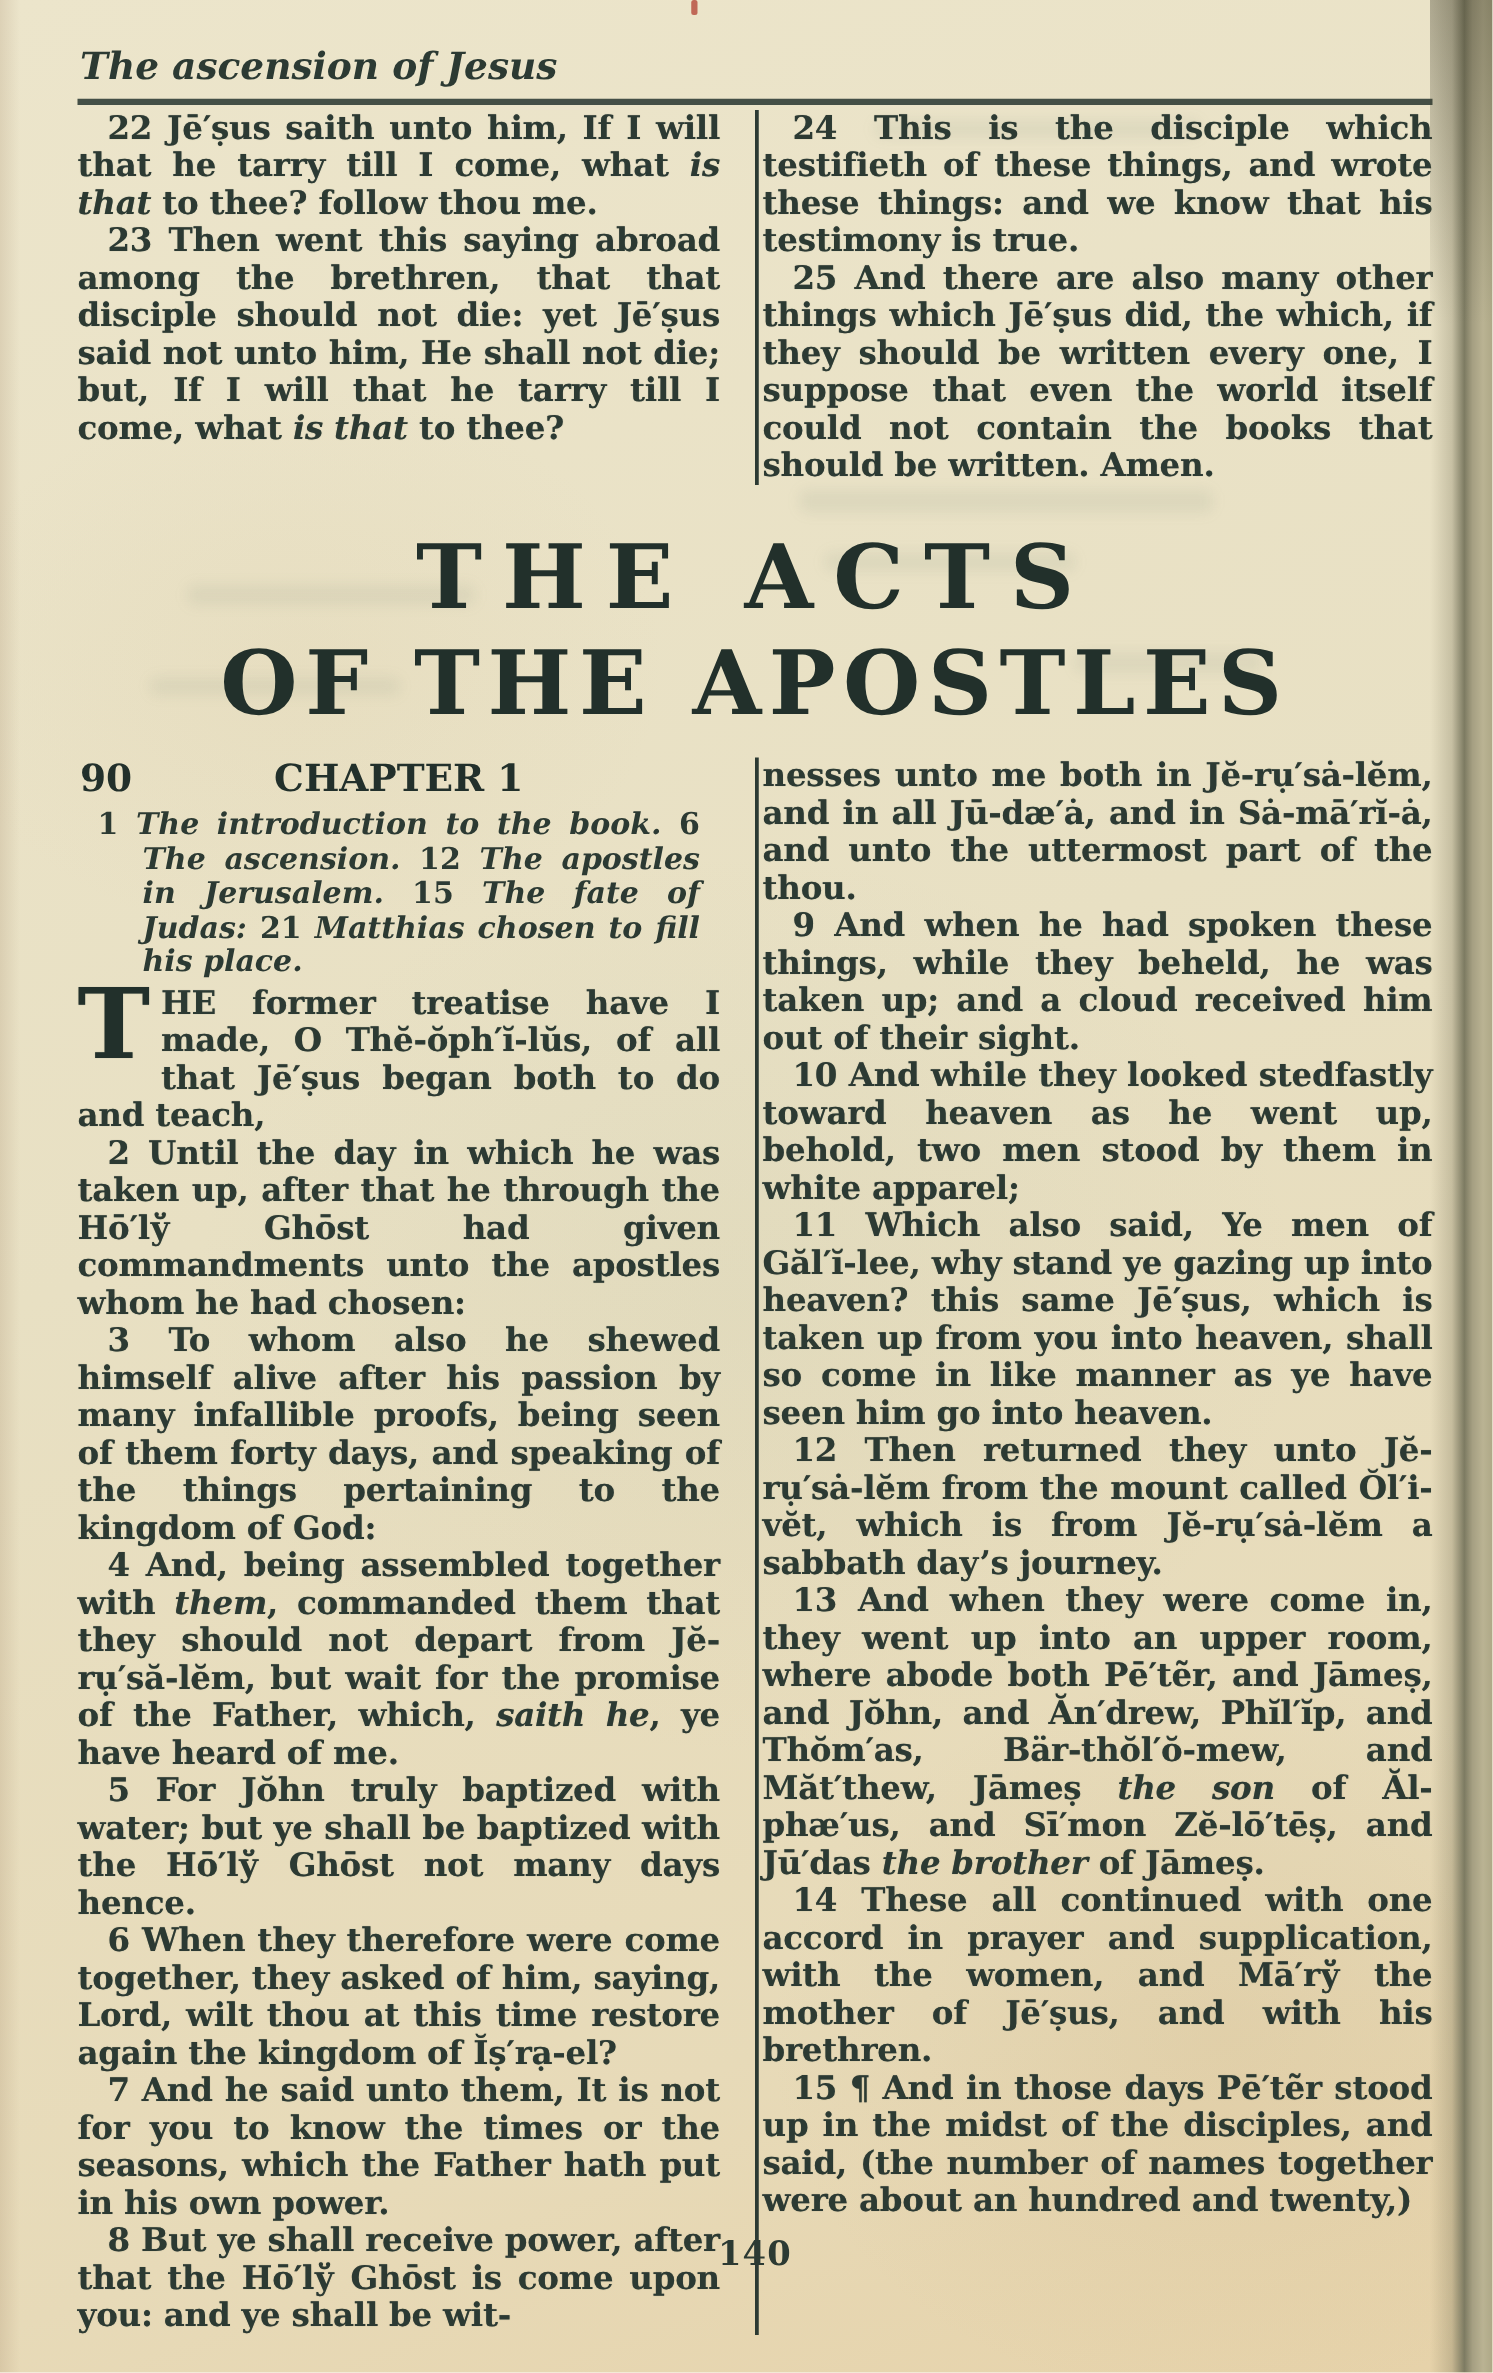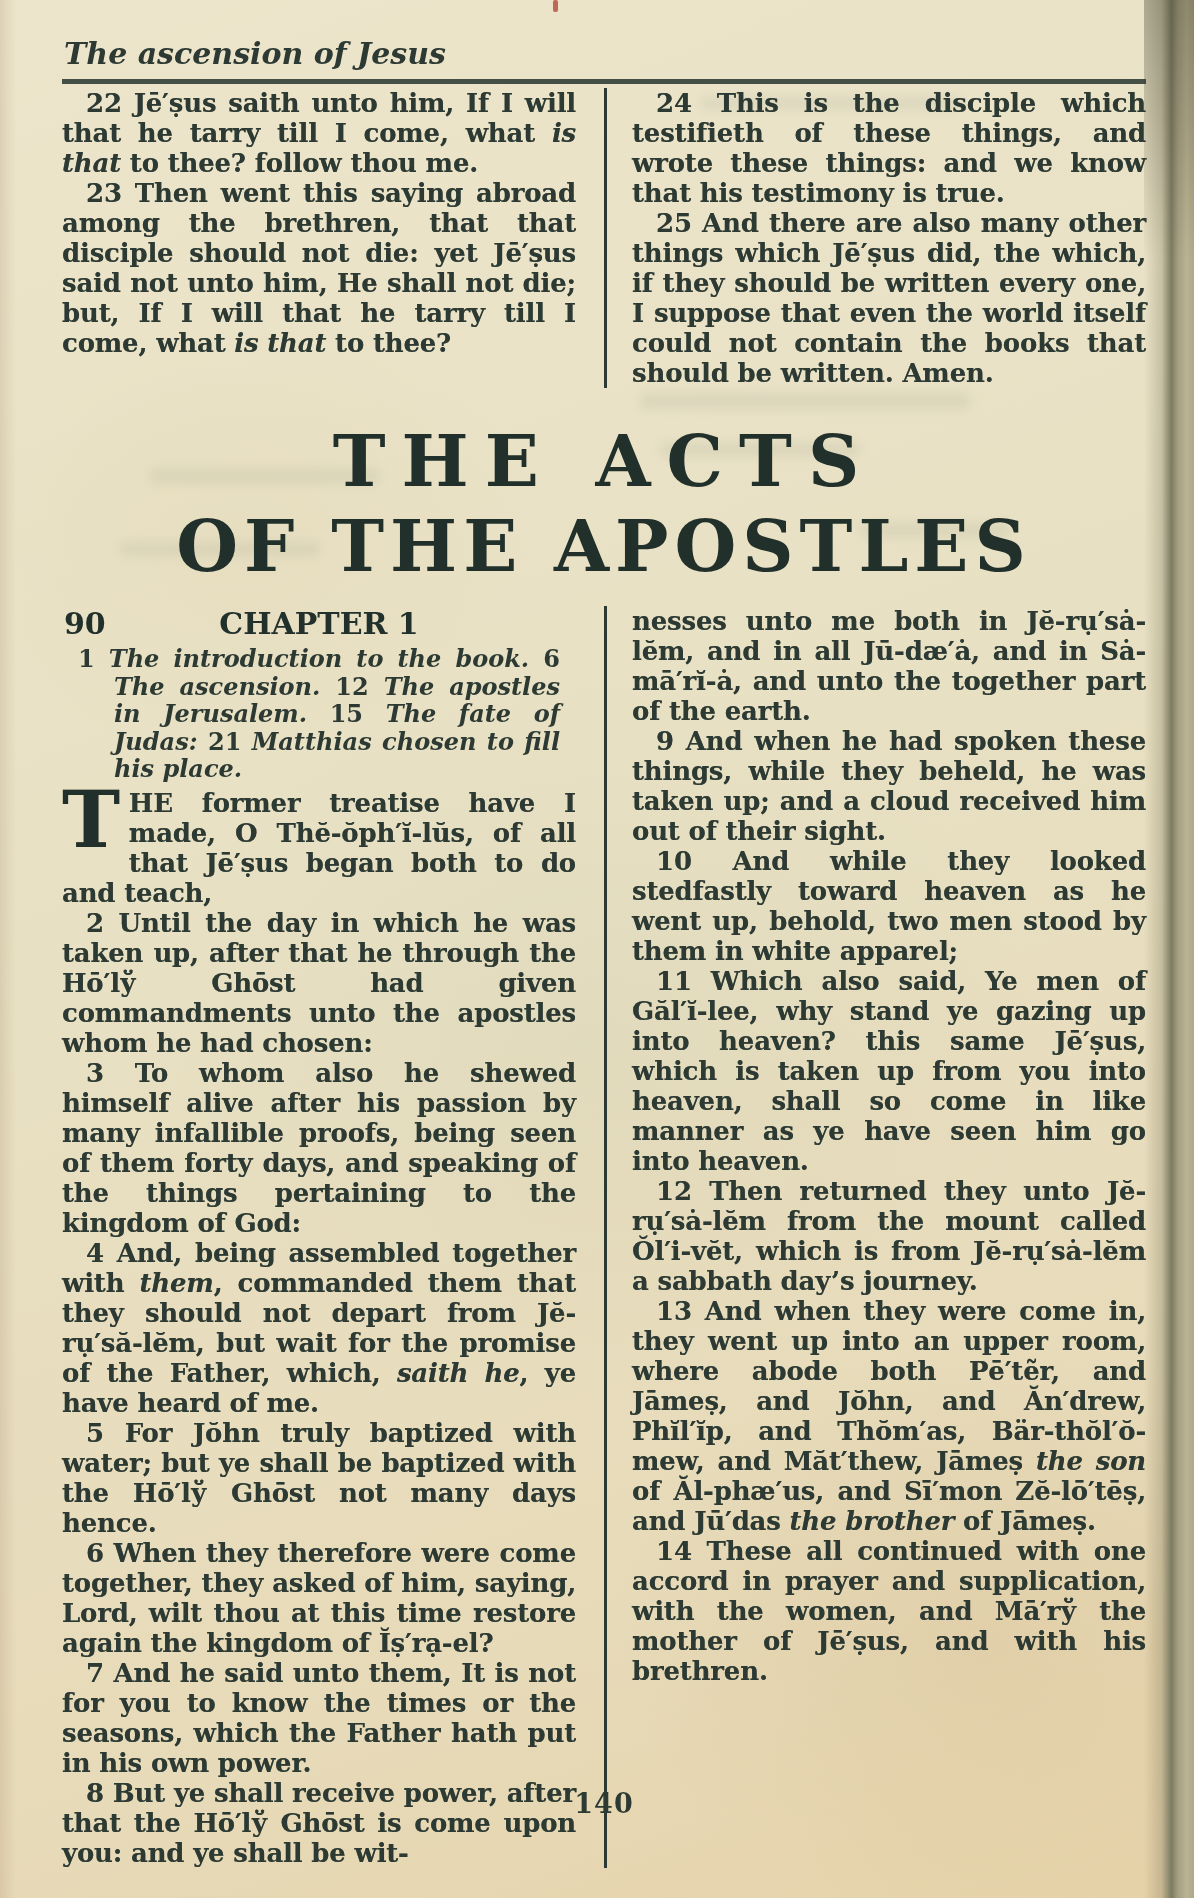"24 This is the disciple" .col-right { padding-left: 25px -> 3px }
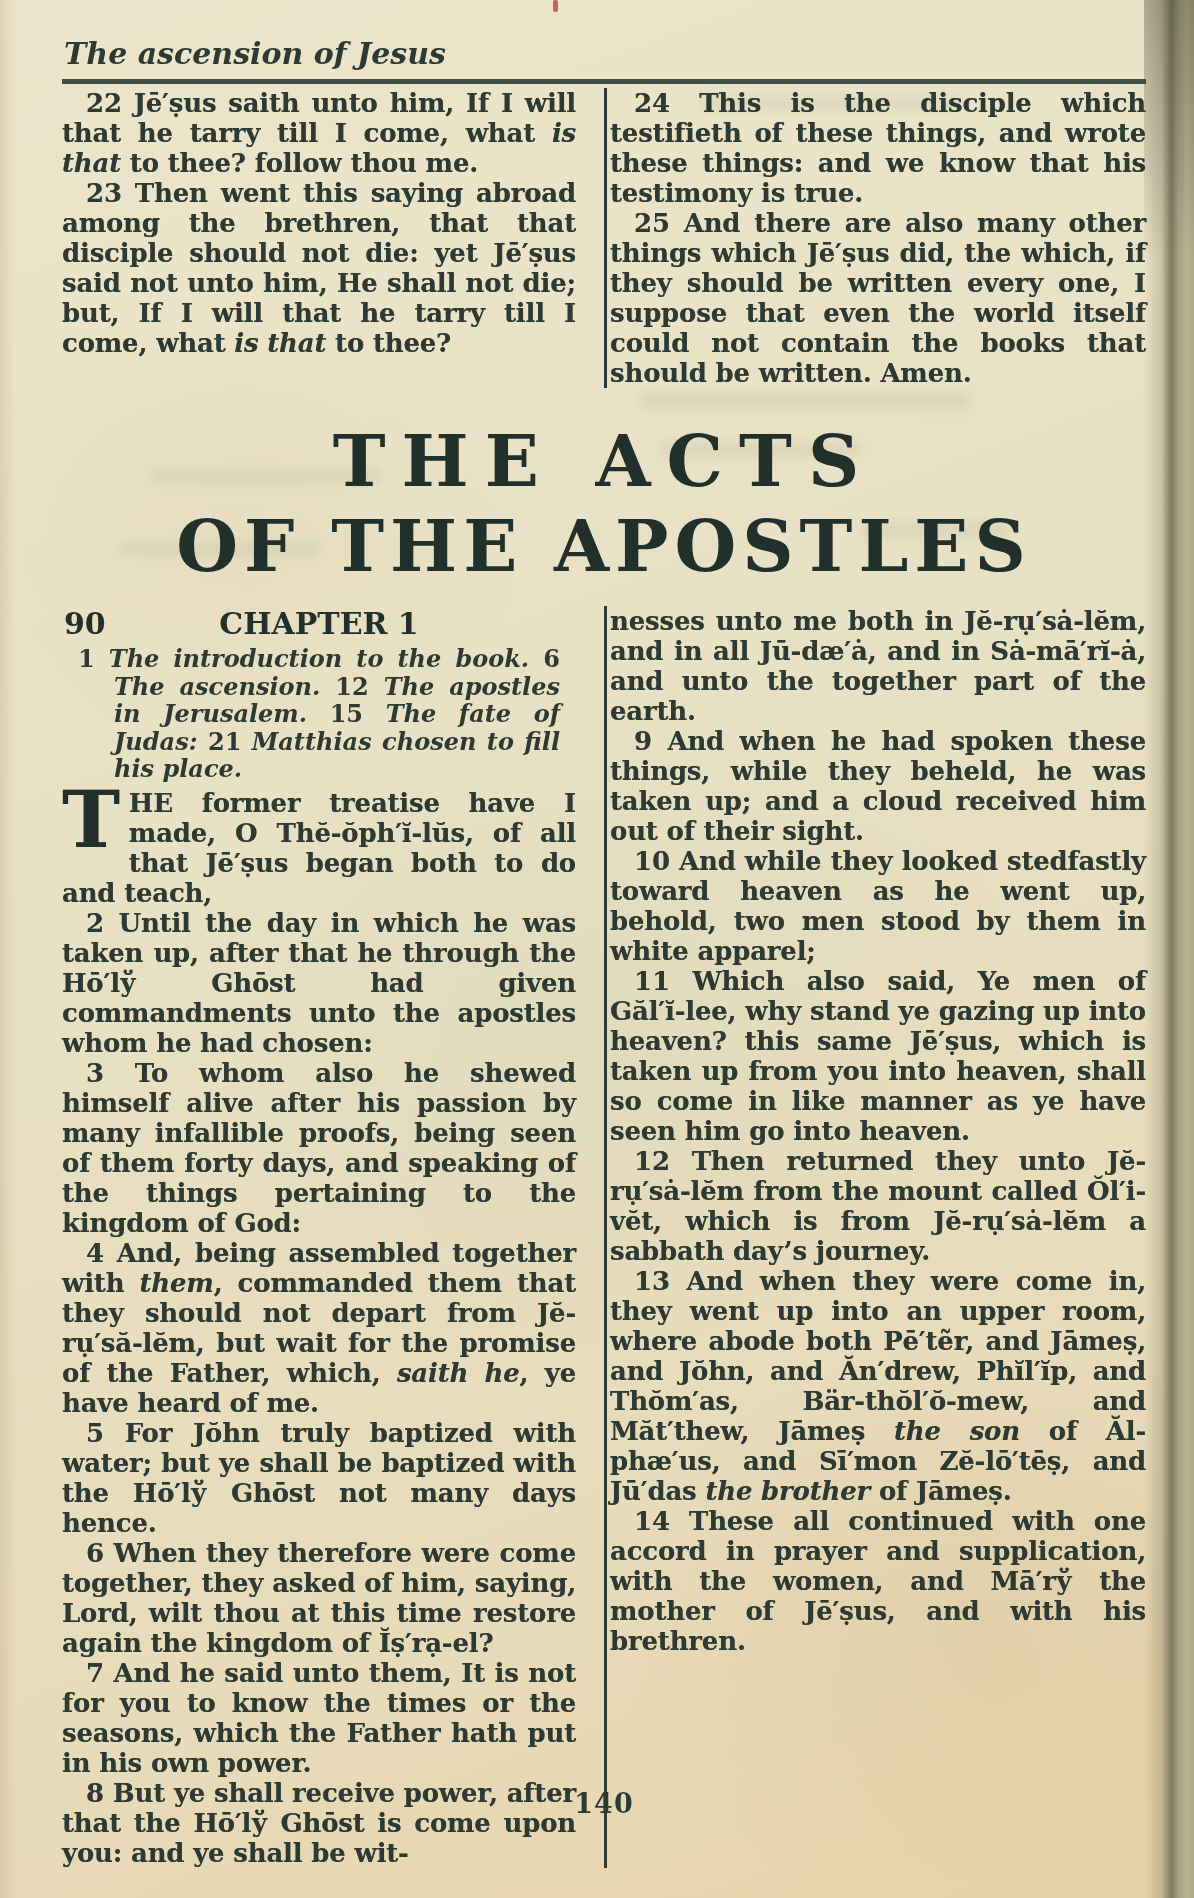"nesses unto me both in" p.verse { text: together part of the earth -> uttermost part of the thou }
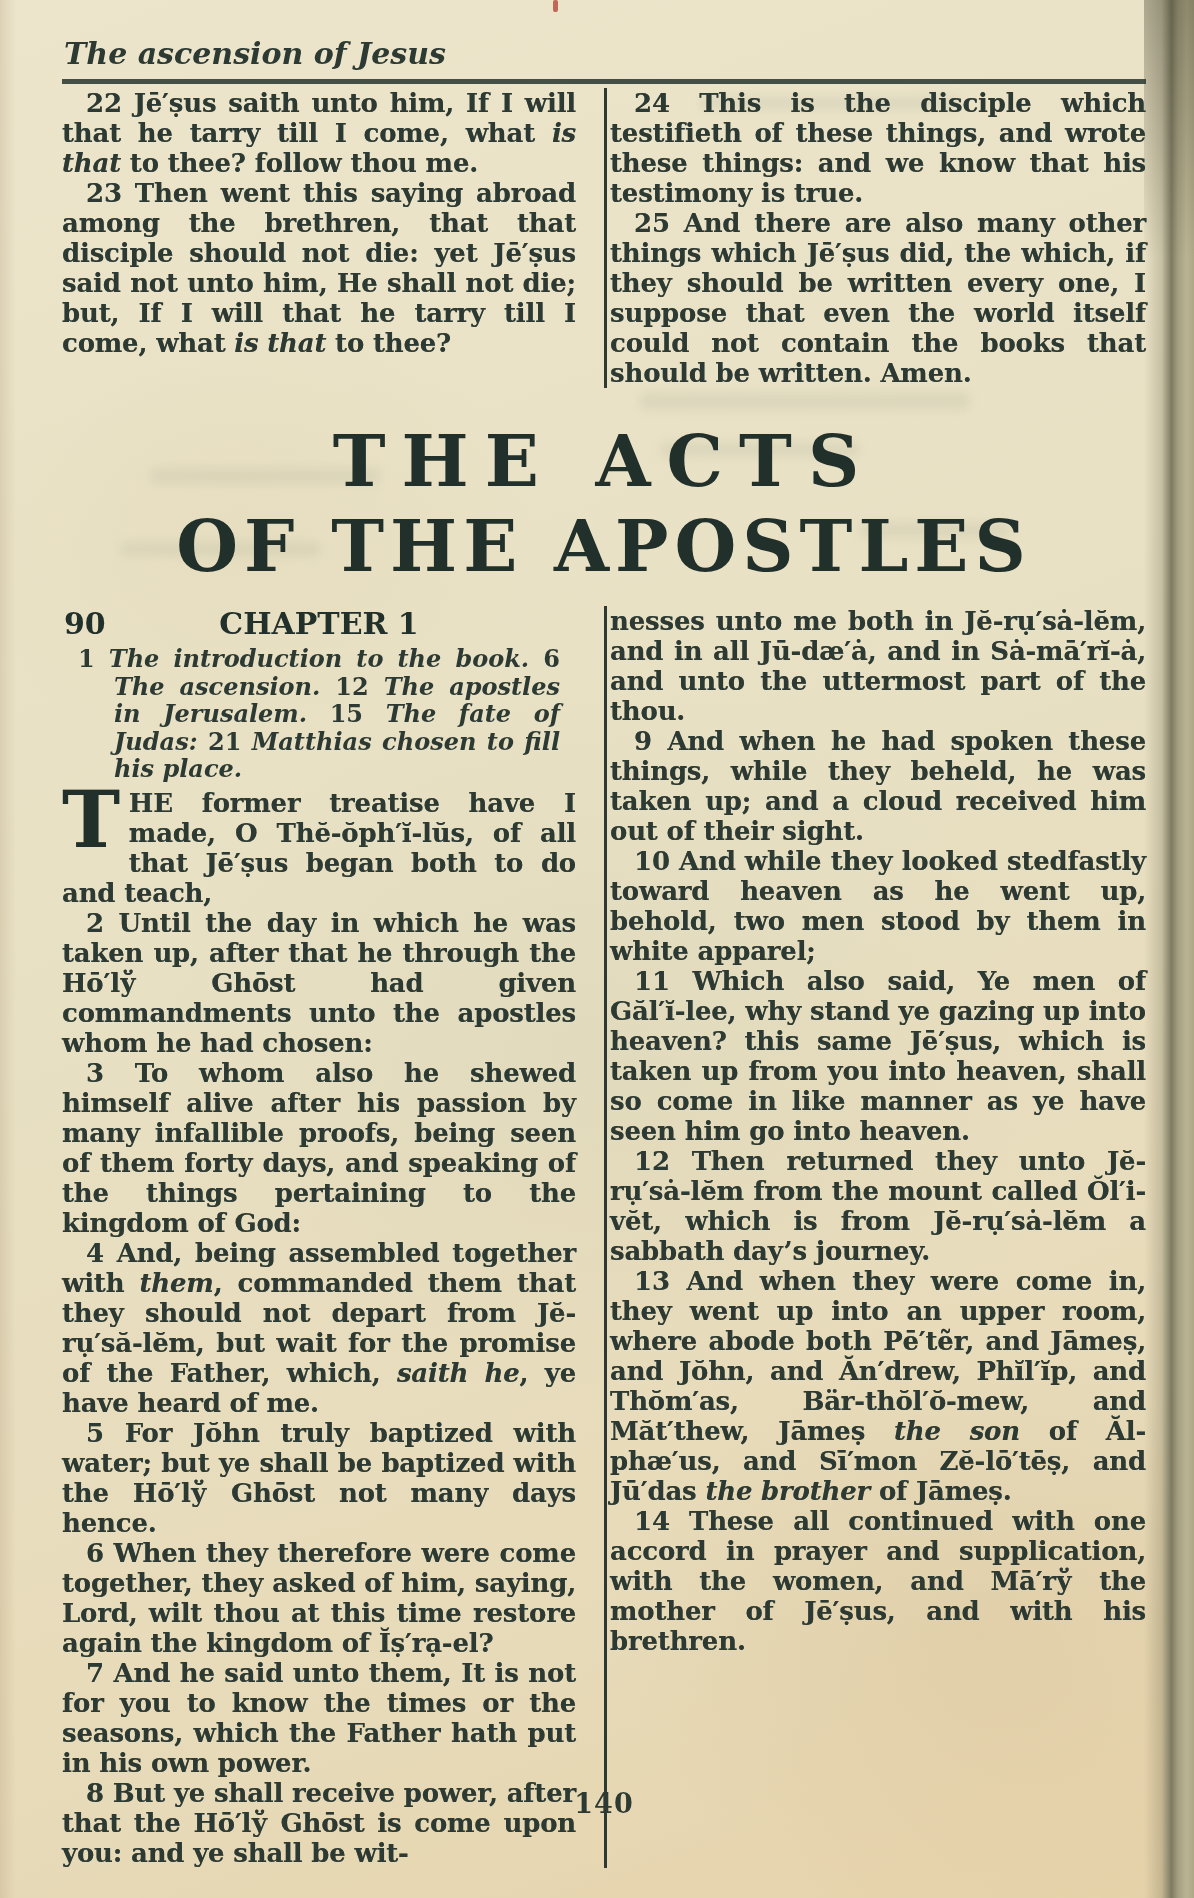"15 ¶ And in those" p.verse { html: none -> <p>15 ¶ And in those days Pē′tẽr stood up in the midst of the disciples, and said, (the number of names together were about an hundred and twenty,)</p> }
